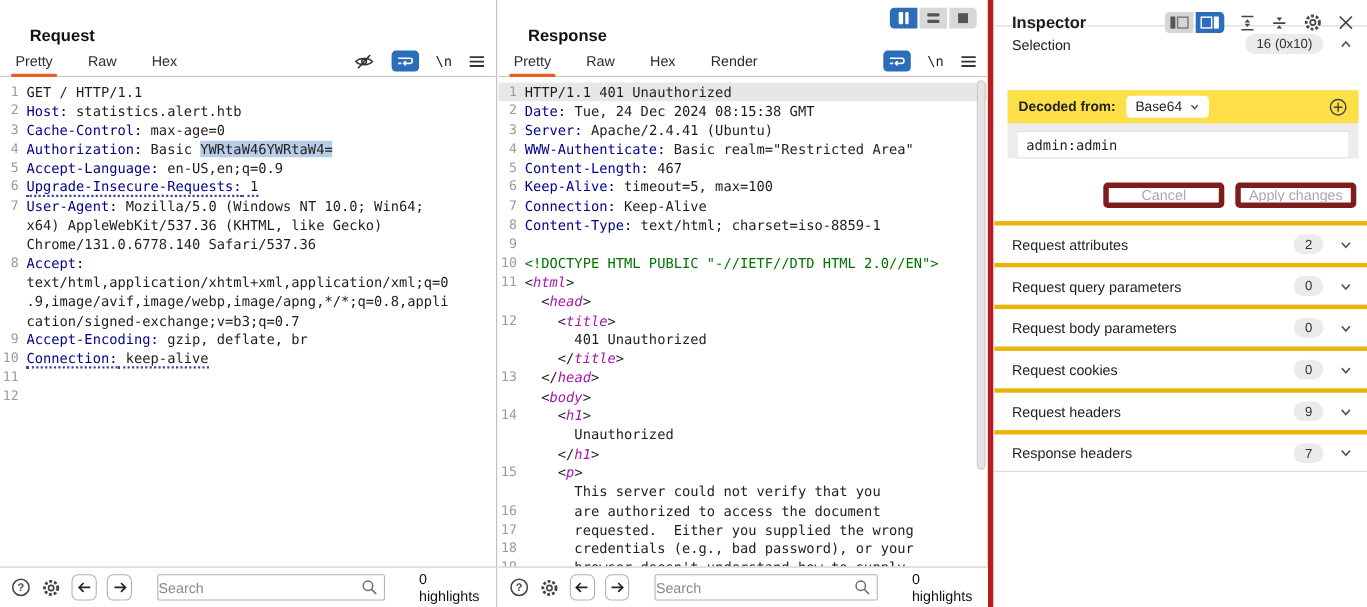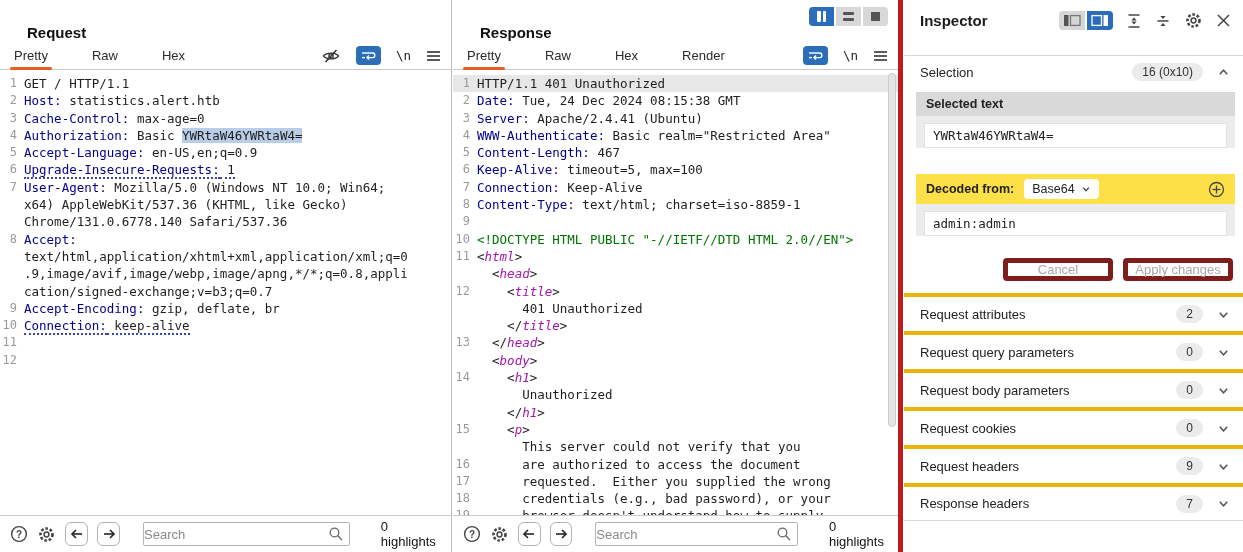"Inspector" .insp-header { height: 56px -> 24px }
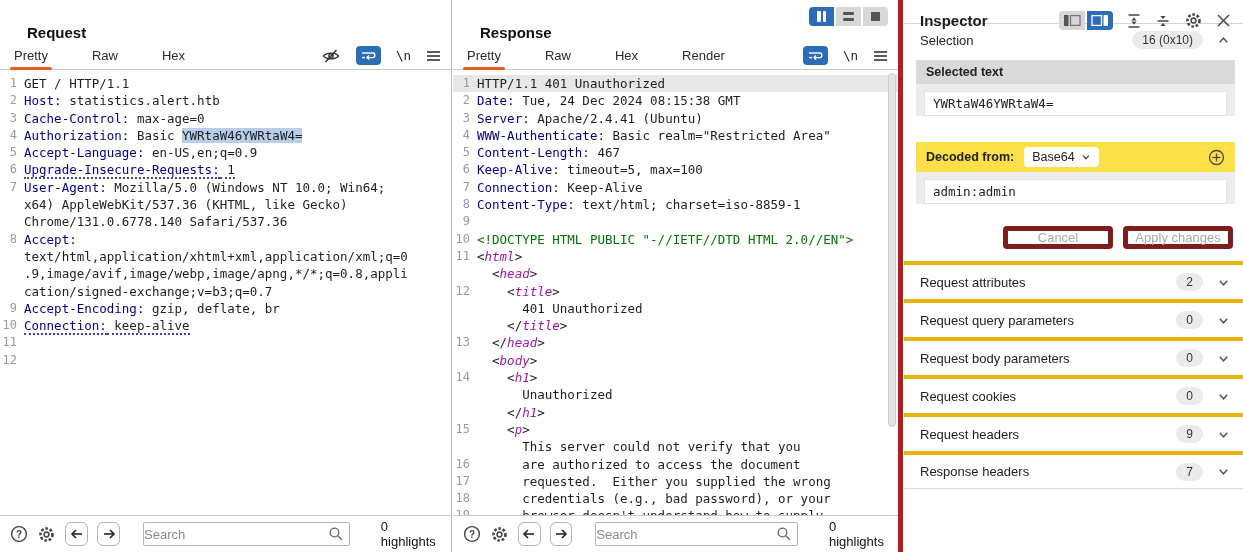"Pretty" .tabs { gap: 36px -> 24px }
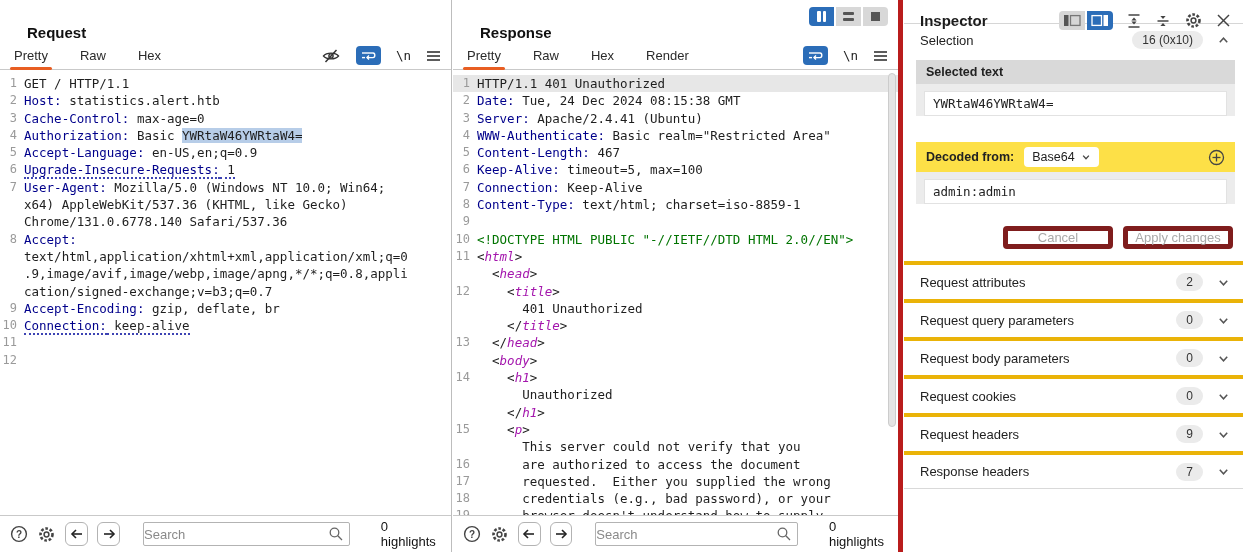"Selected text" div.card { html: <div> <div>Selected text</div> <div>YWRtaW46YWRtaW4=</div> </div> -> none }
